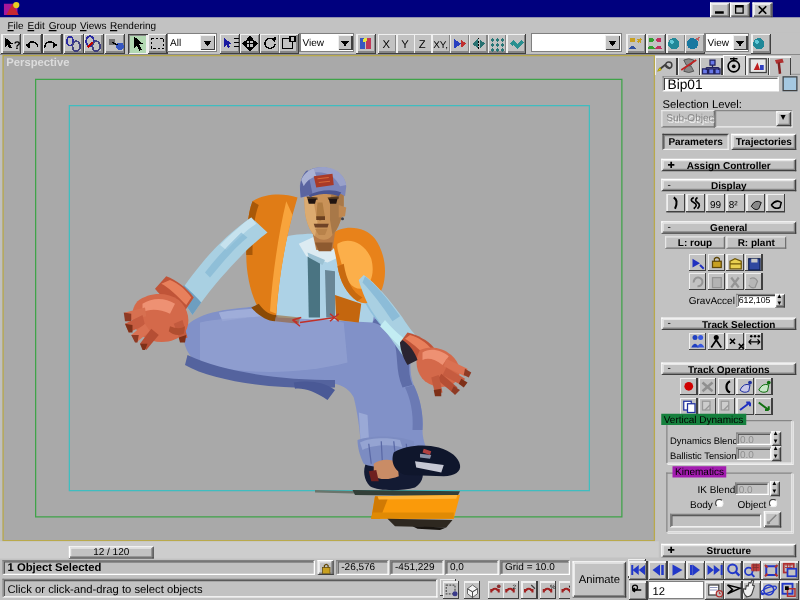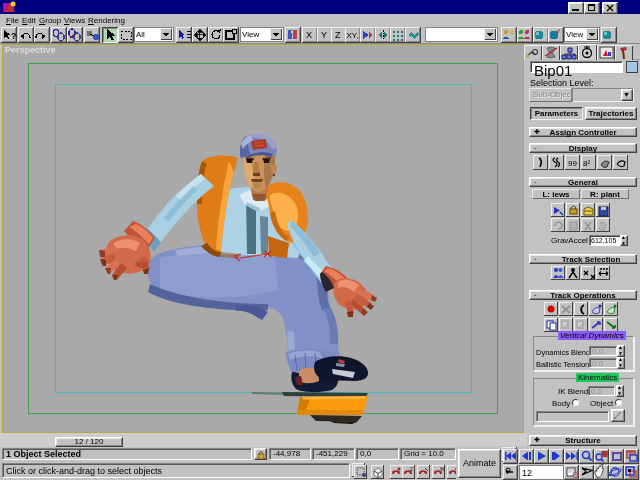"Bip01" div.t { font-size: 15px -> 11px }
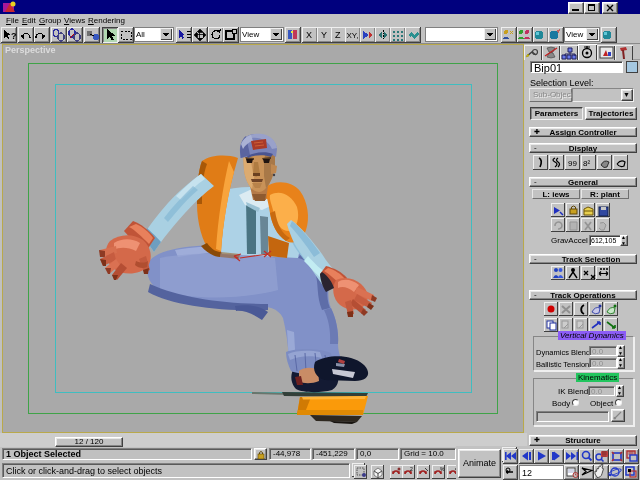"L: iews" div.t { text: iews -> roup }
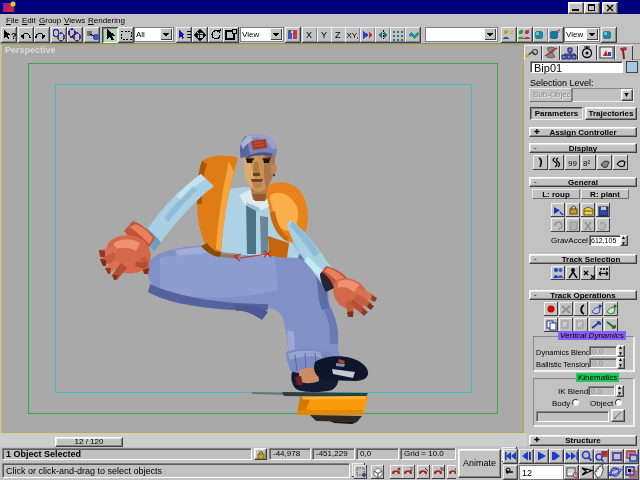"Vertical Dynamics" div.t { background: #8b5cf6 -> #15803d; font-style: italic -> none; left: 558px -> 529px }
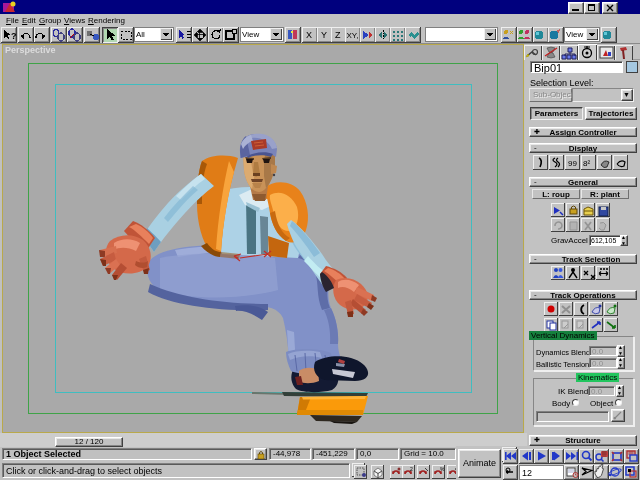"Kinematics" div.t { background: #22c55e -> #a21caf; margin-left: 38px -> none }
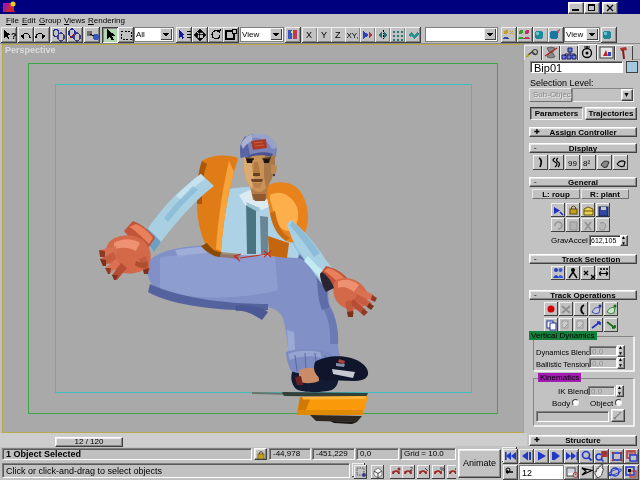"-44,978" div.t { text: -44,978 -> -26,576 }
